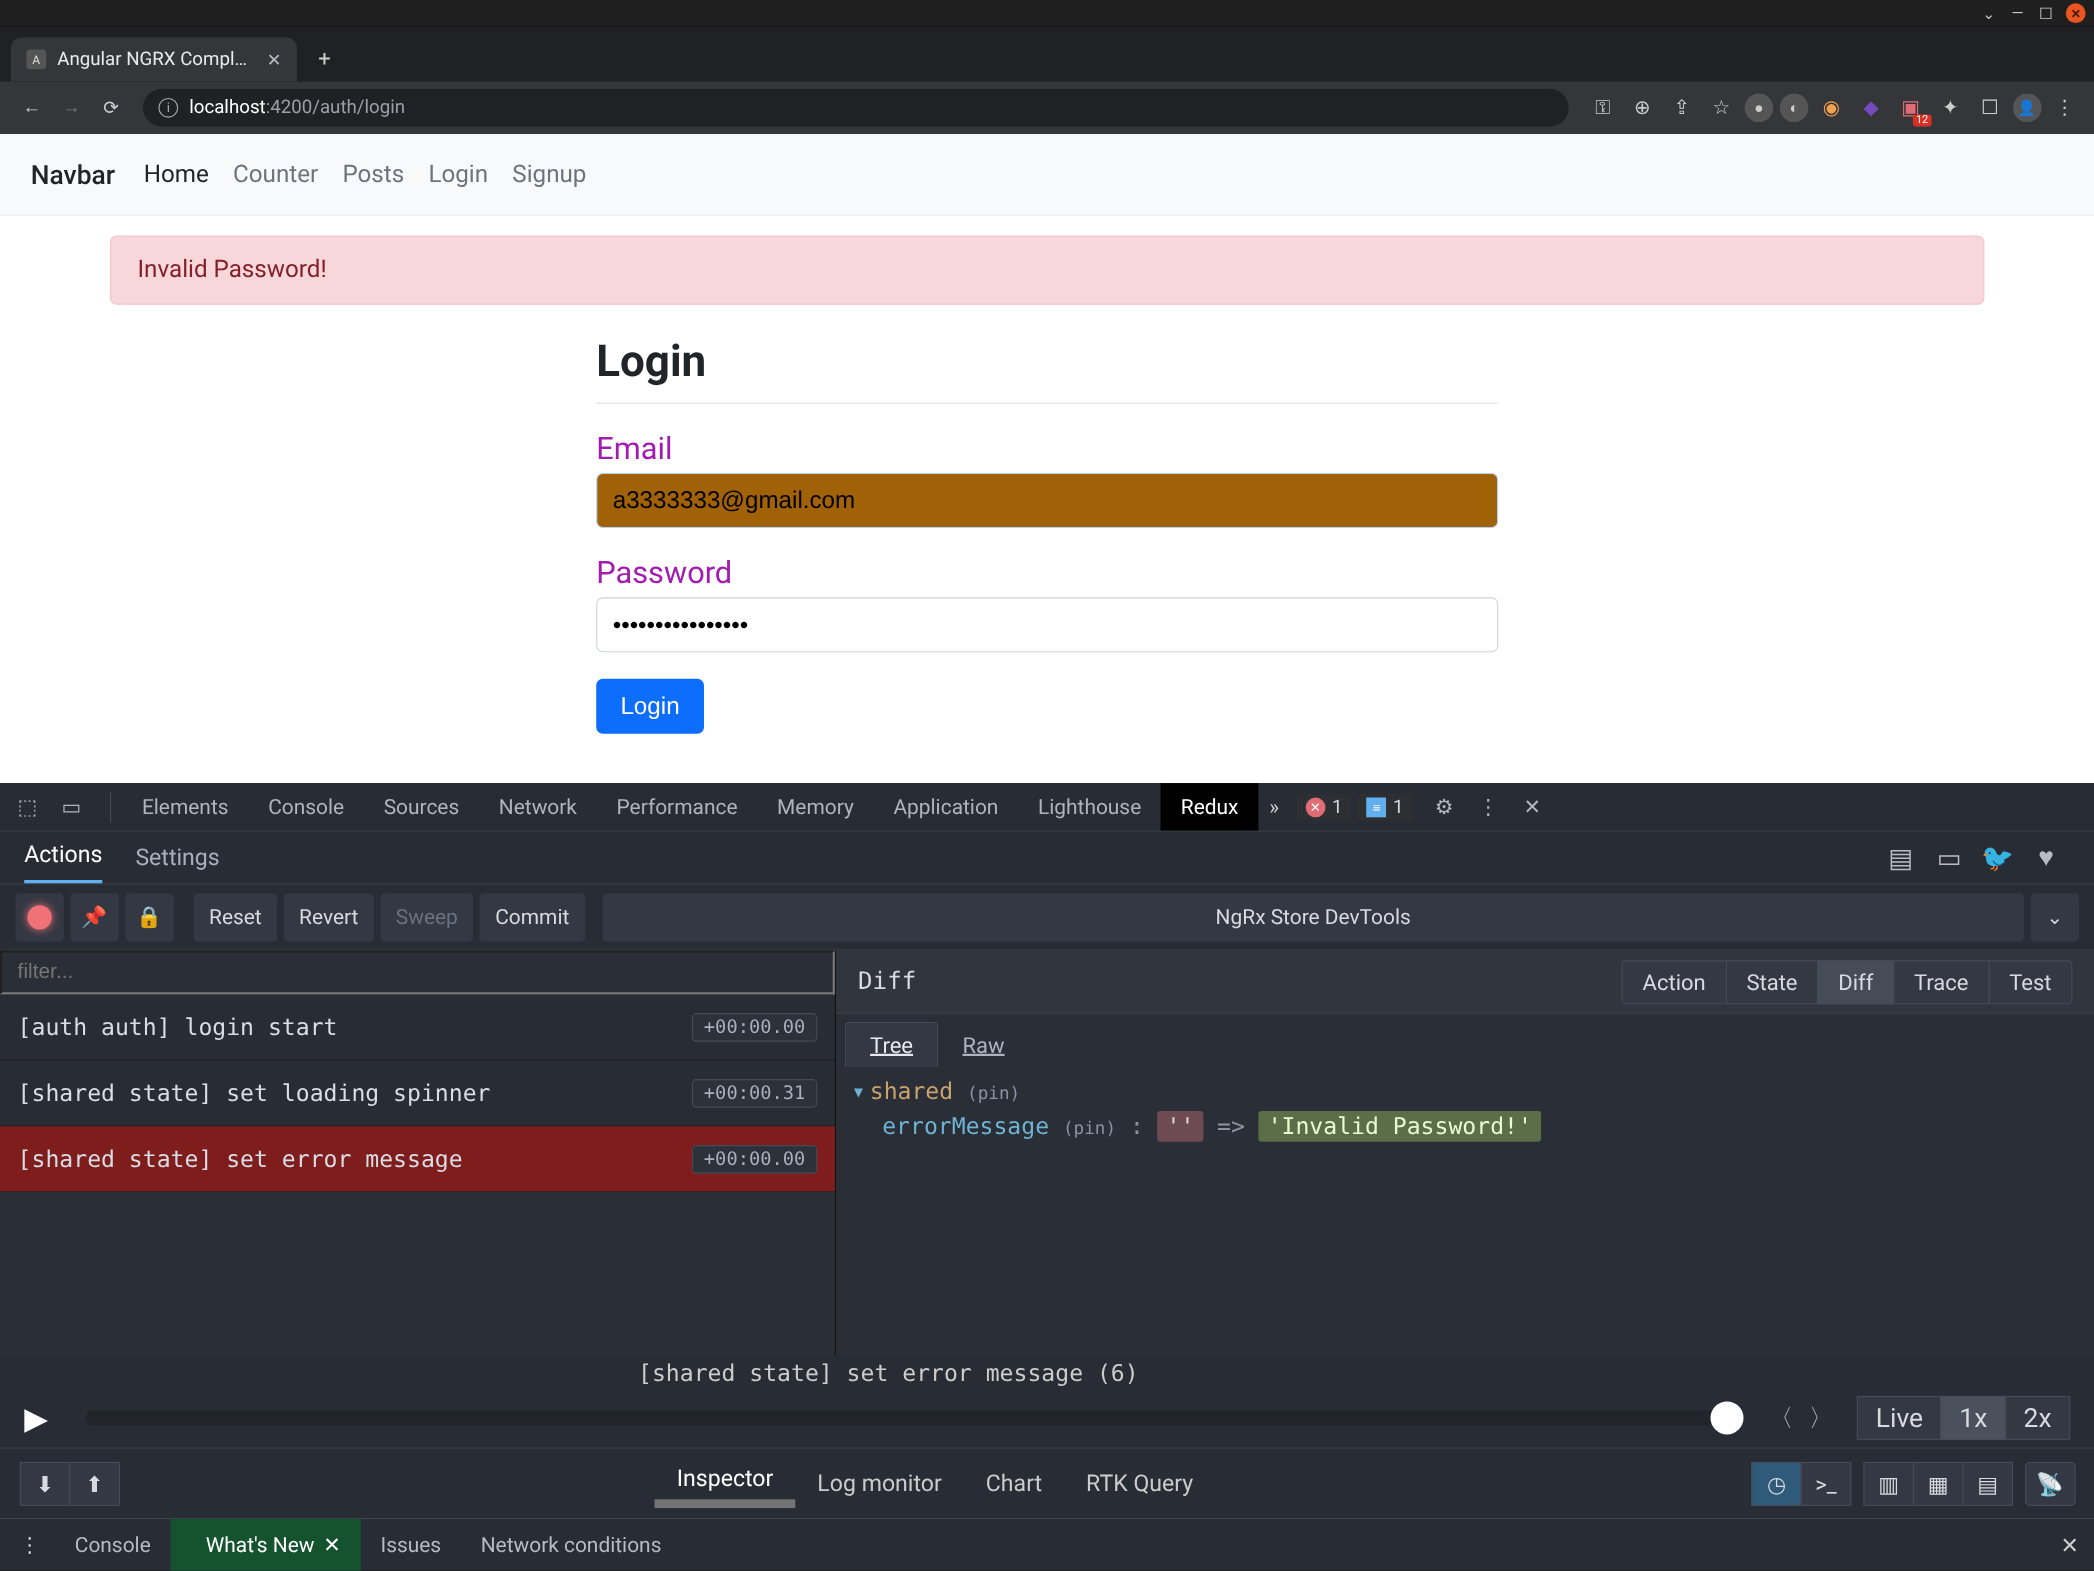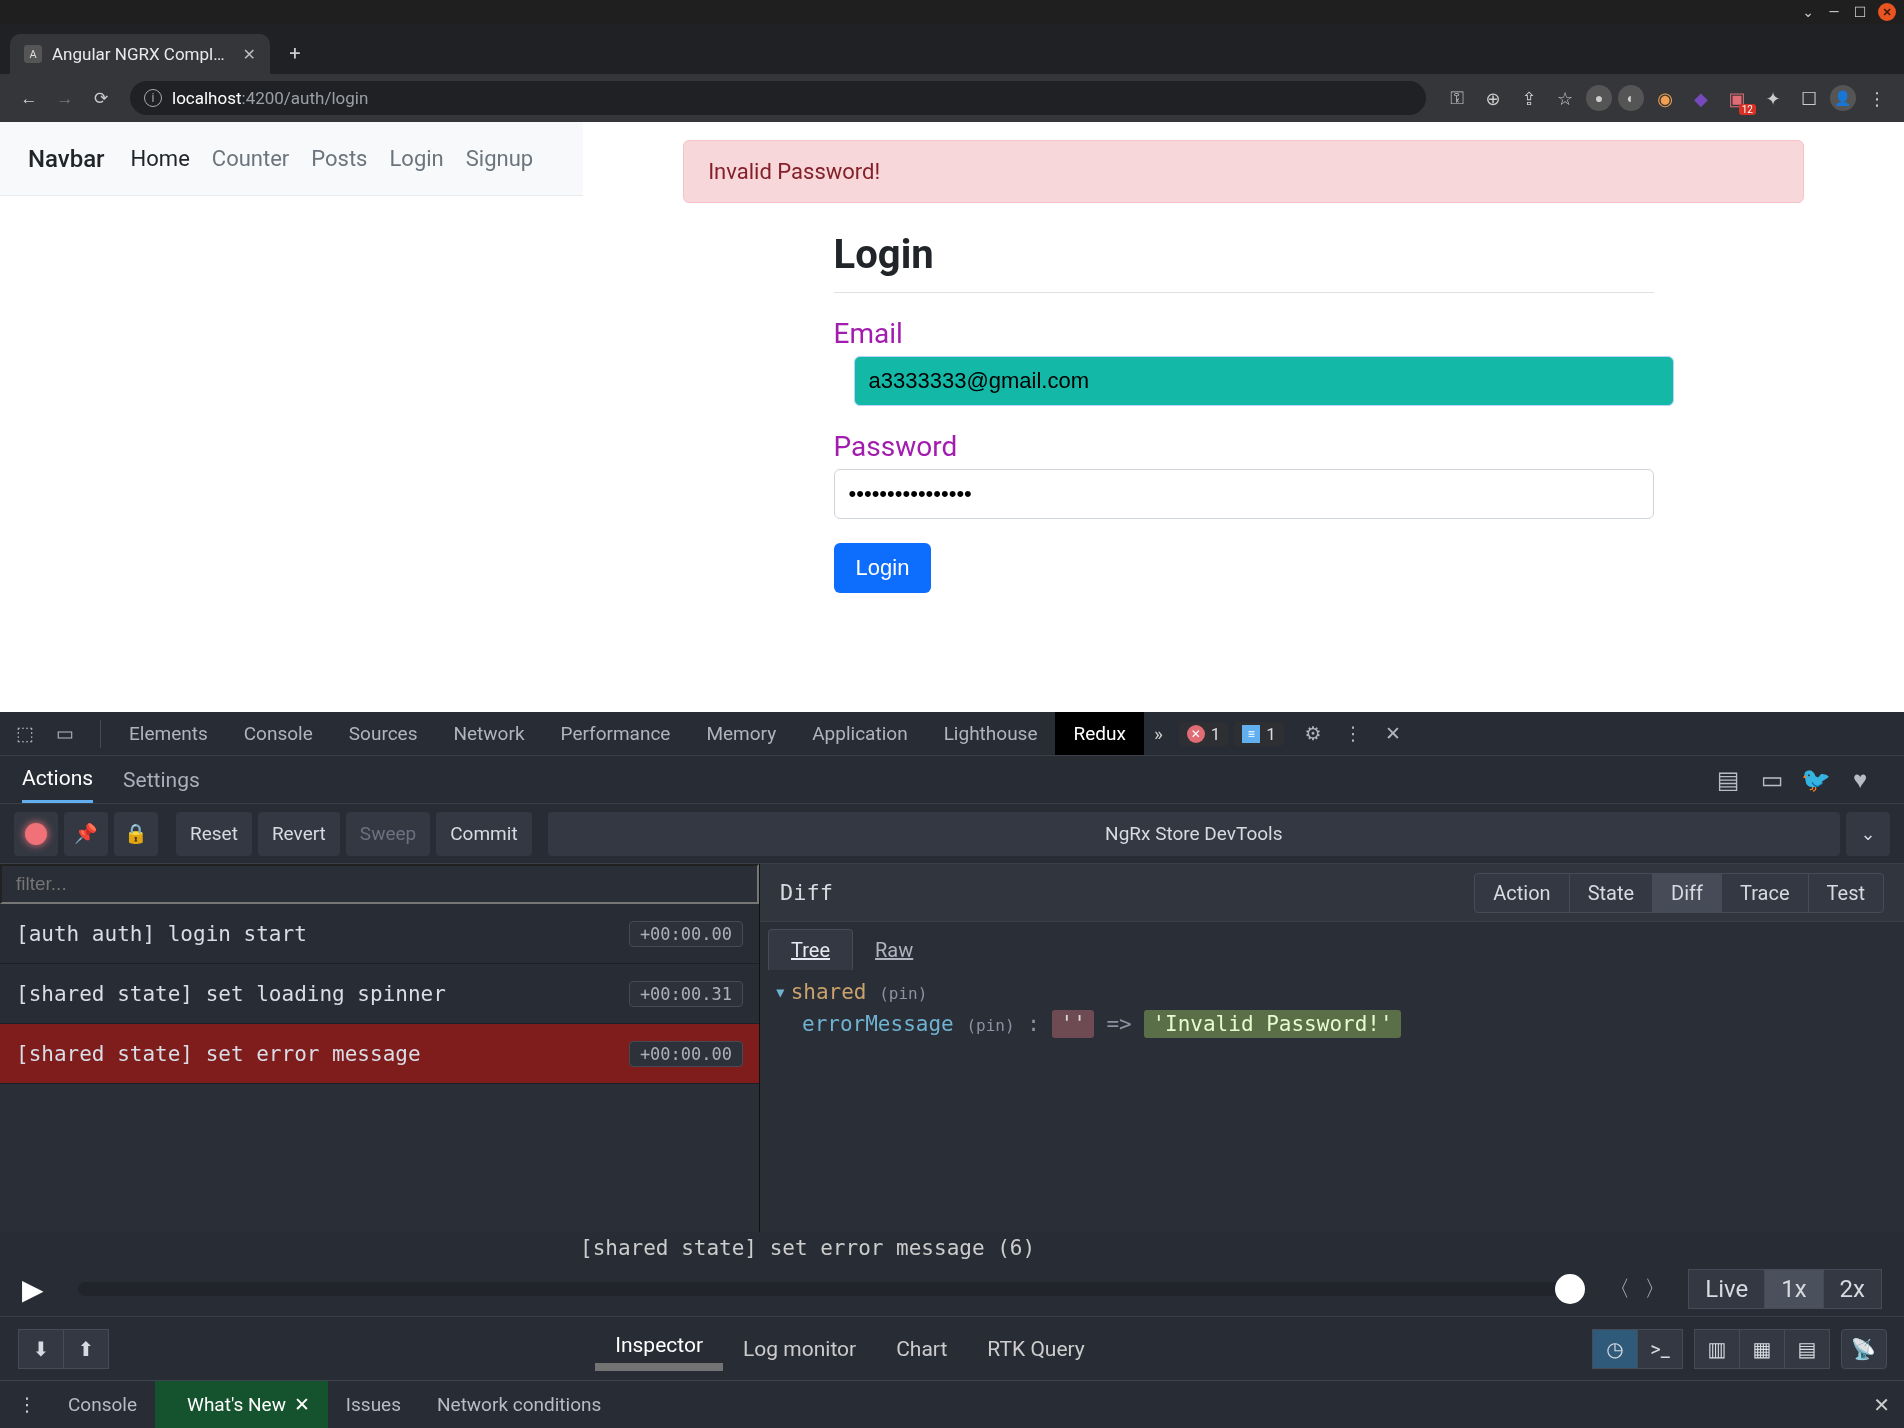"Navbar" .page { flex-direction: row -> column }
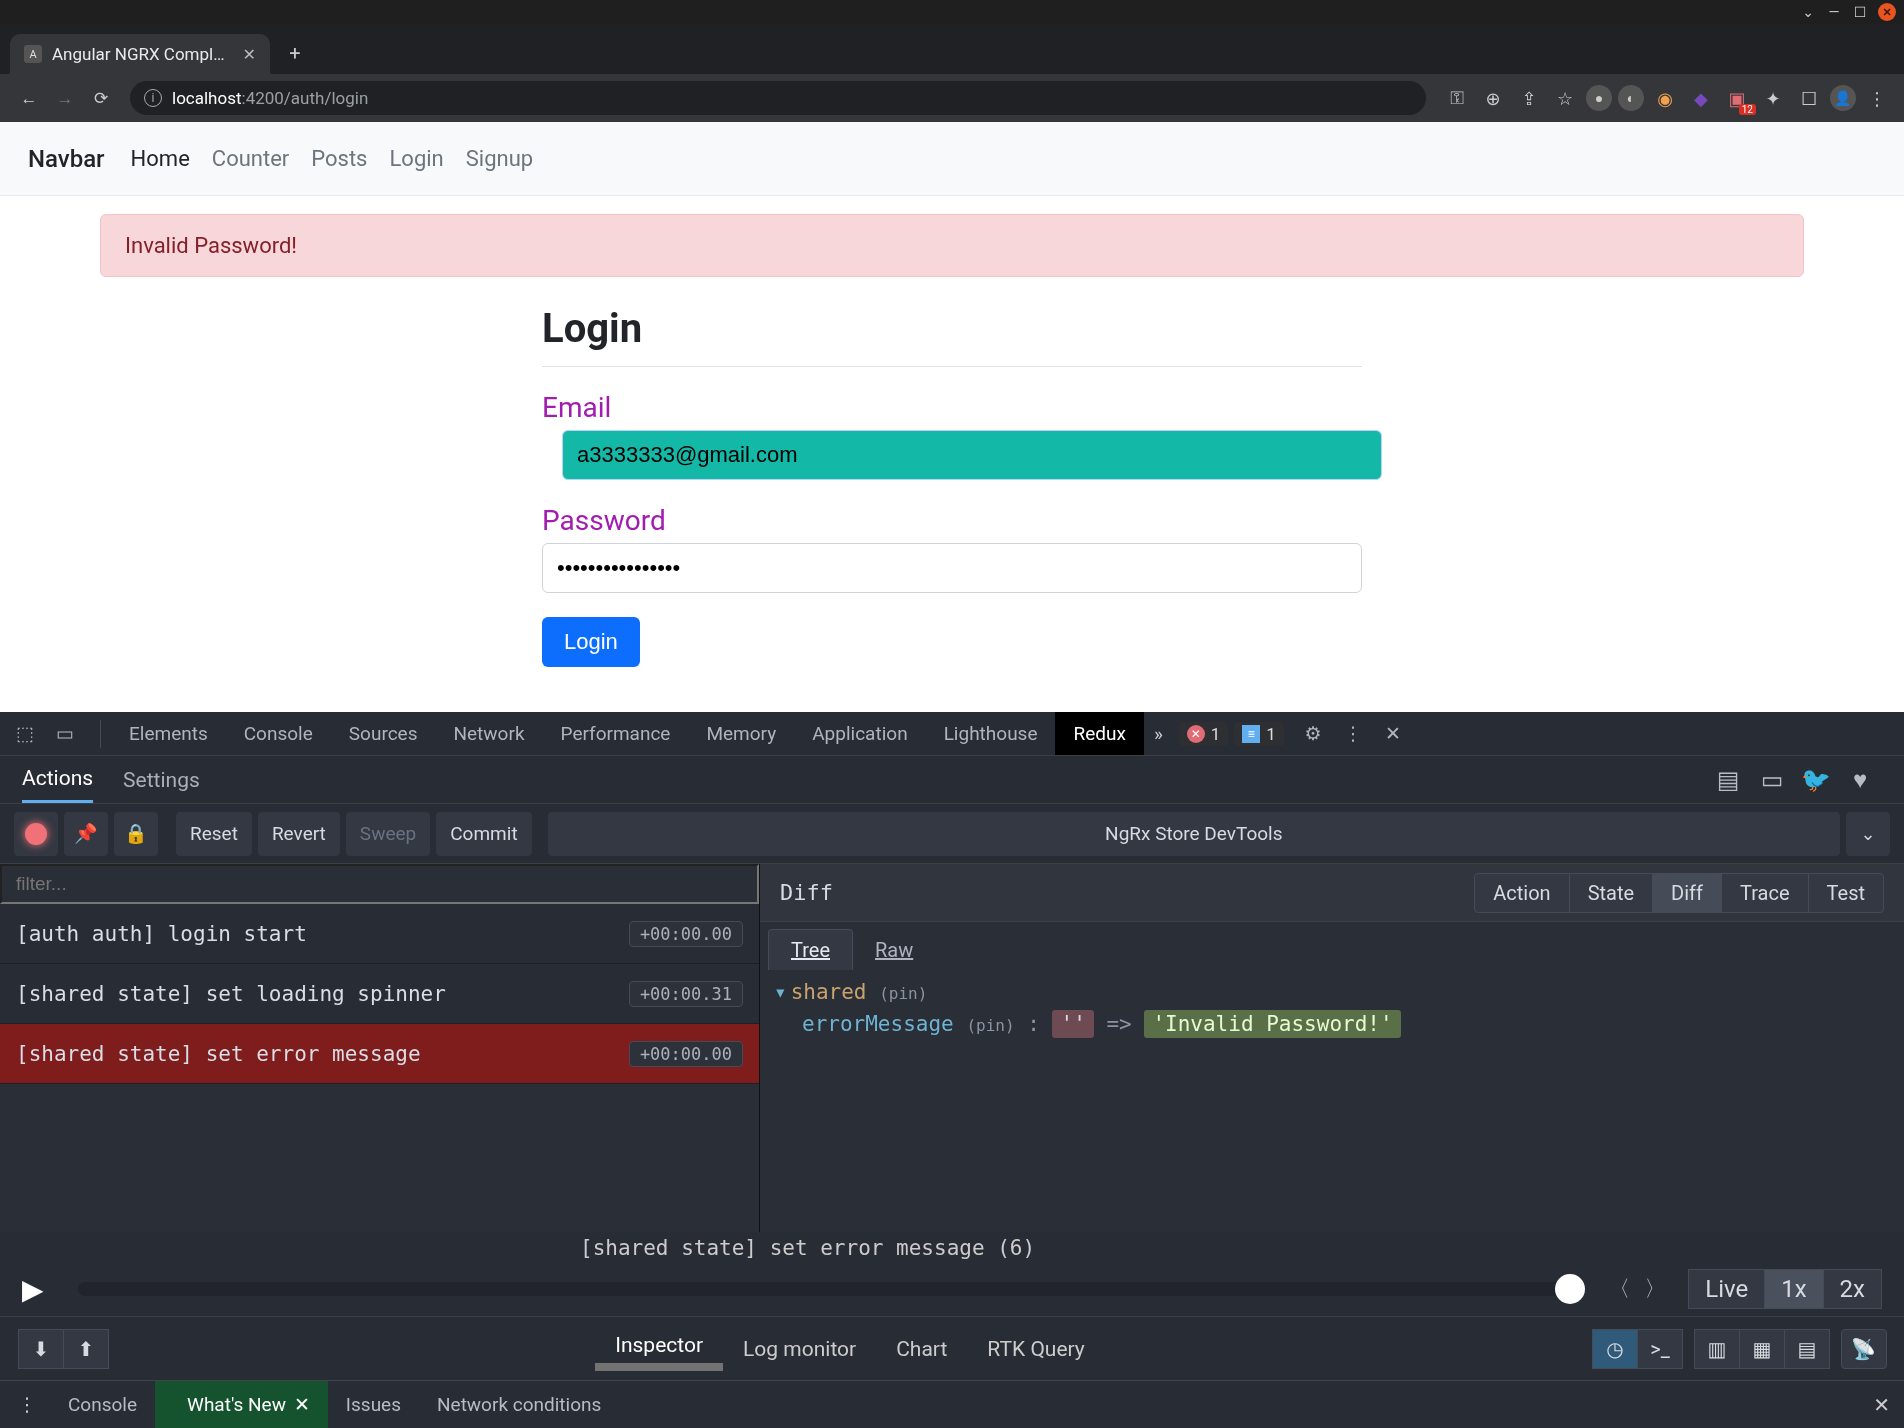"a3333333@gmail.com" .form-input.autofill { background: #14b8a6 -> #a16207; margin-left: 20px -> none }
